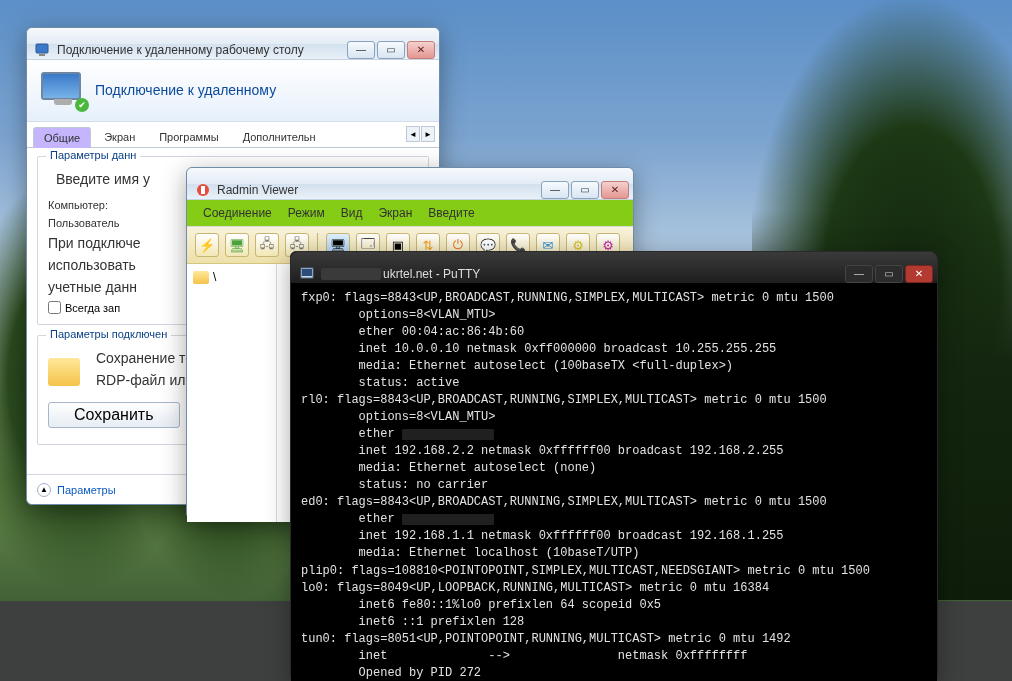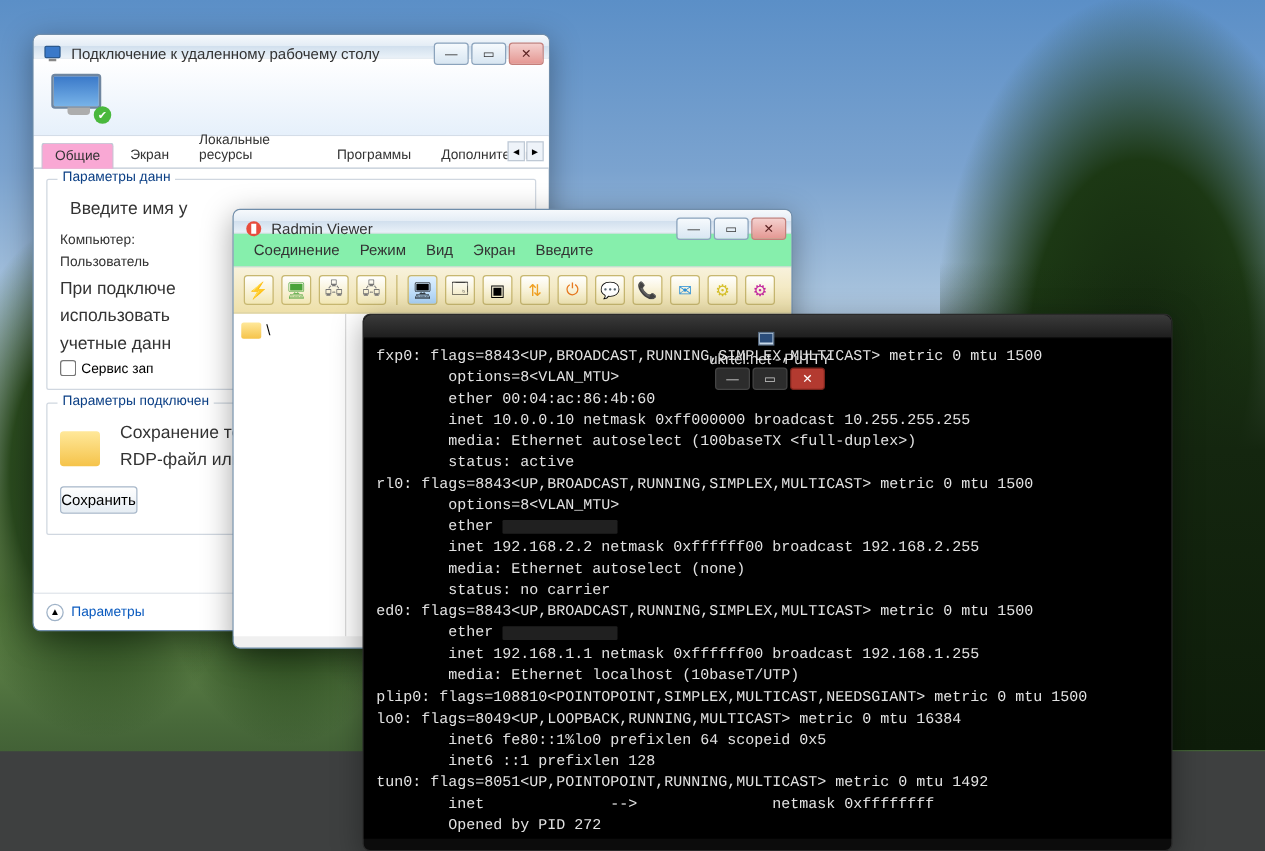"Подключение к удаленному рабочему столу" .titlebar { height: 19px -> 32px }
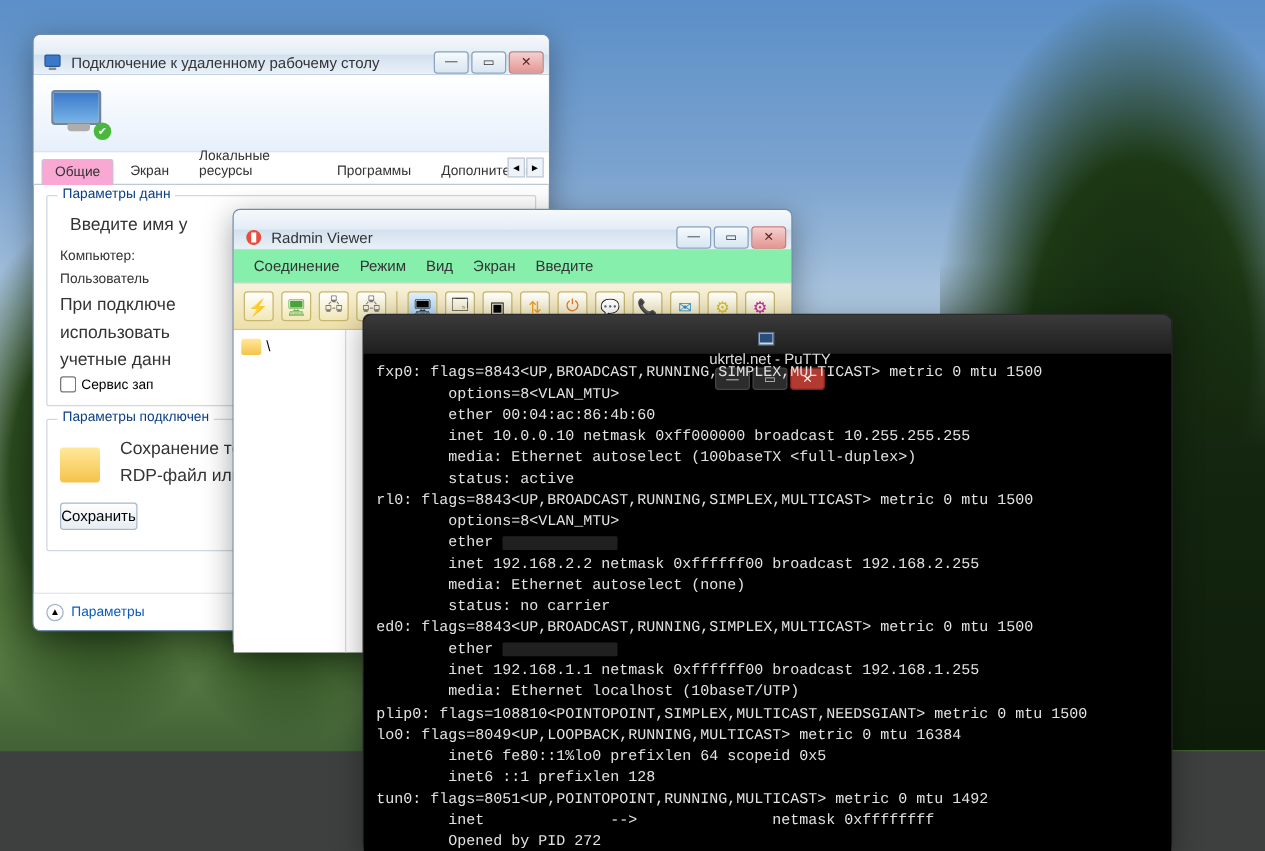"Подключение к удаленному" div.l1 { html: none -> <div>Подключение к удаленному</div> }
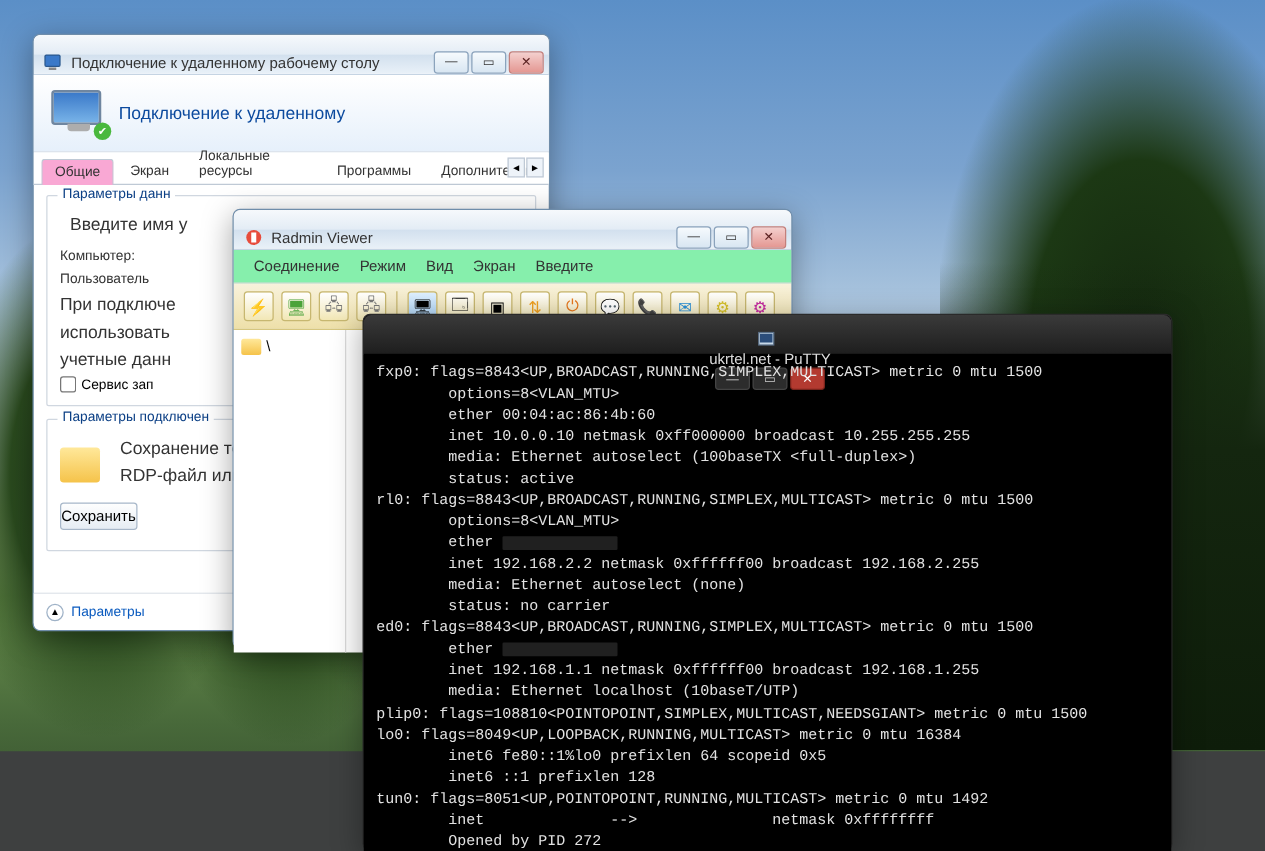"Локальные ресурсы" div.tab { html: <div>Локальные ресурсы</div> -> none }
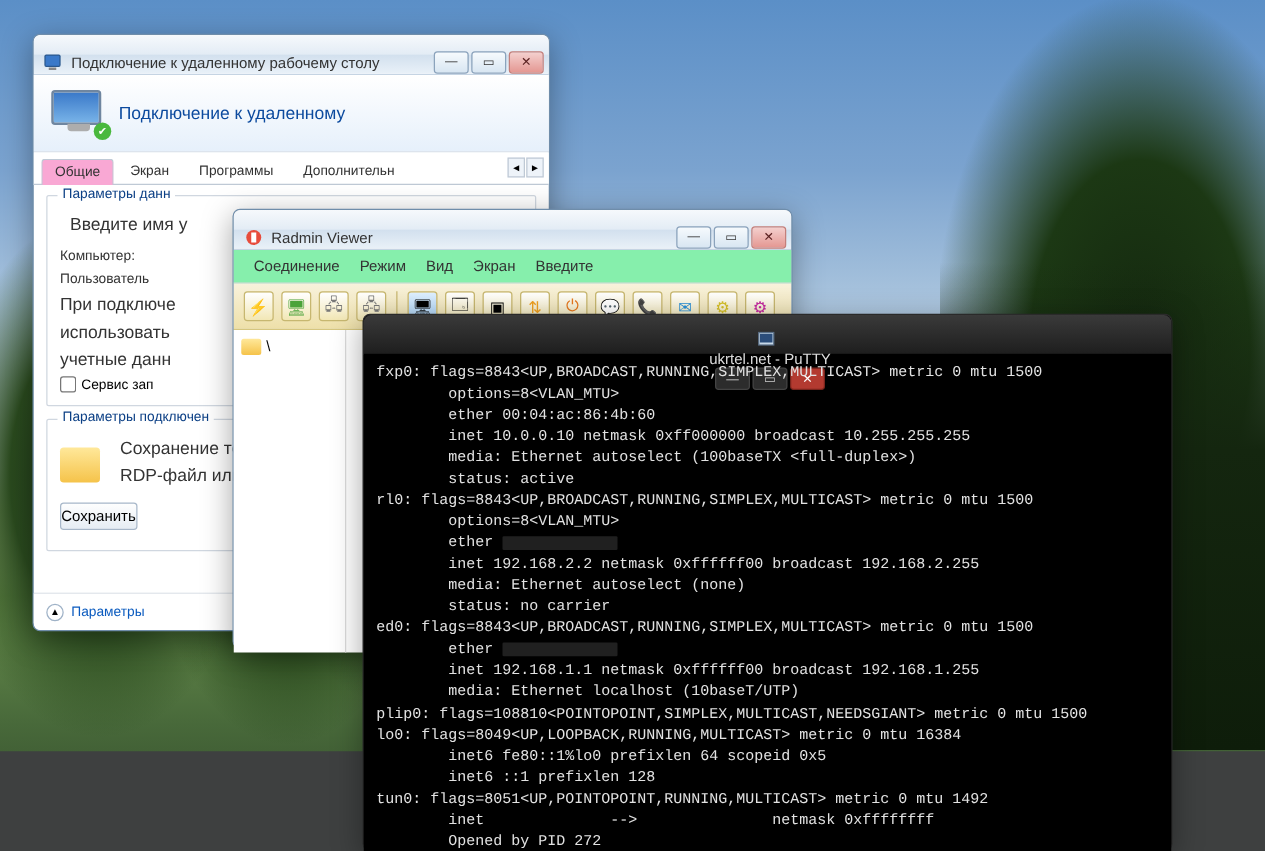"Общие" .rdp .tab.active { background: #f9a8d4 -> #c4b5fd }
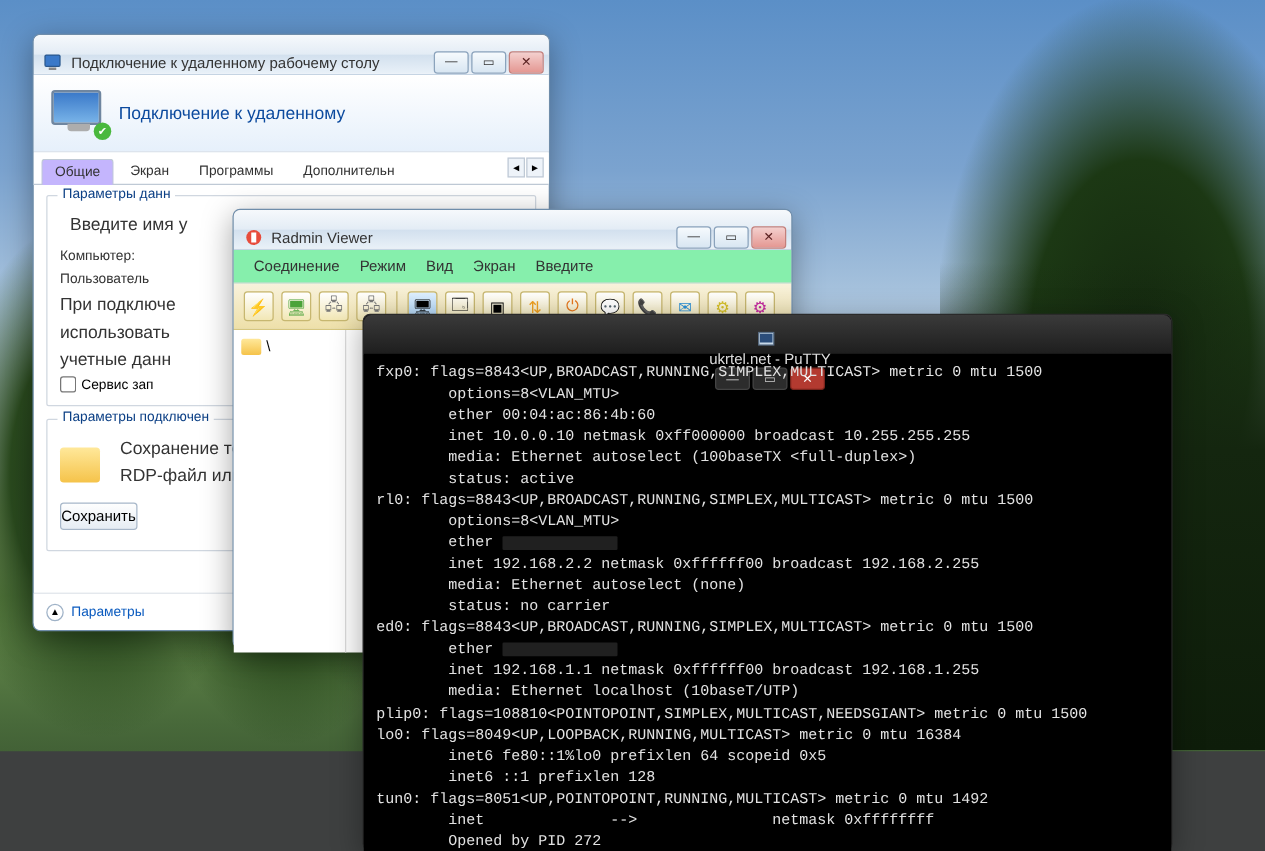"Соединение" .radmin .menubar { background: #86efac -> #84cc16 }
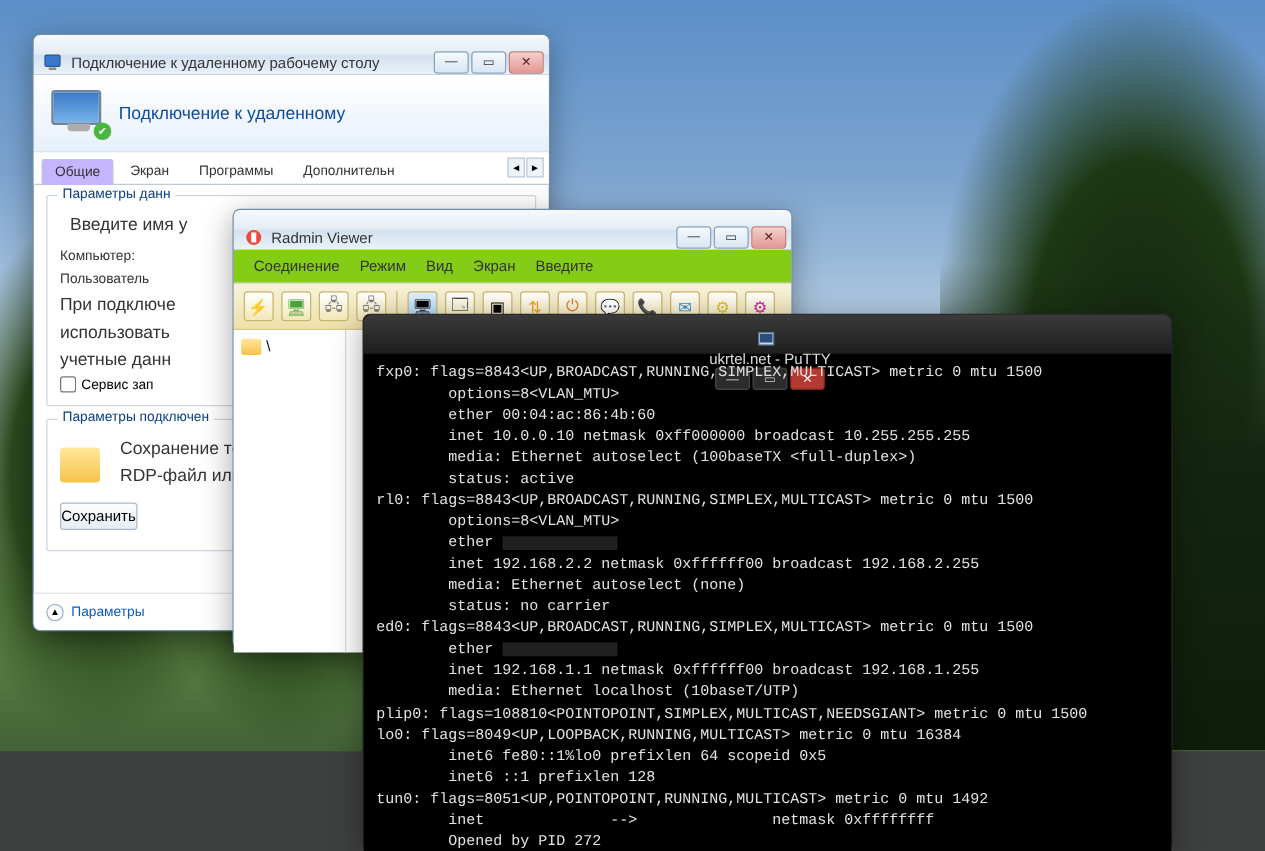"ukrtel.net - PuTTY" .putty .titlebar { flex-direction: column -> none }
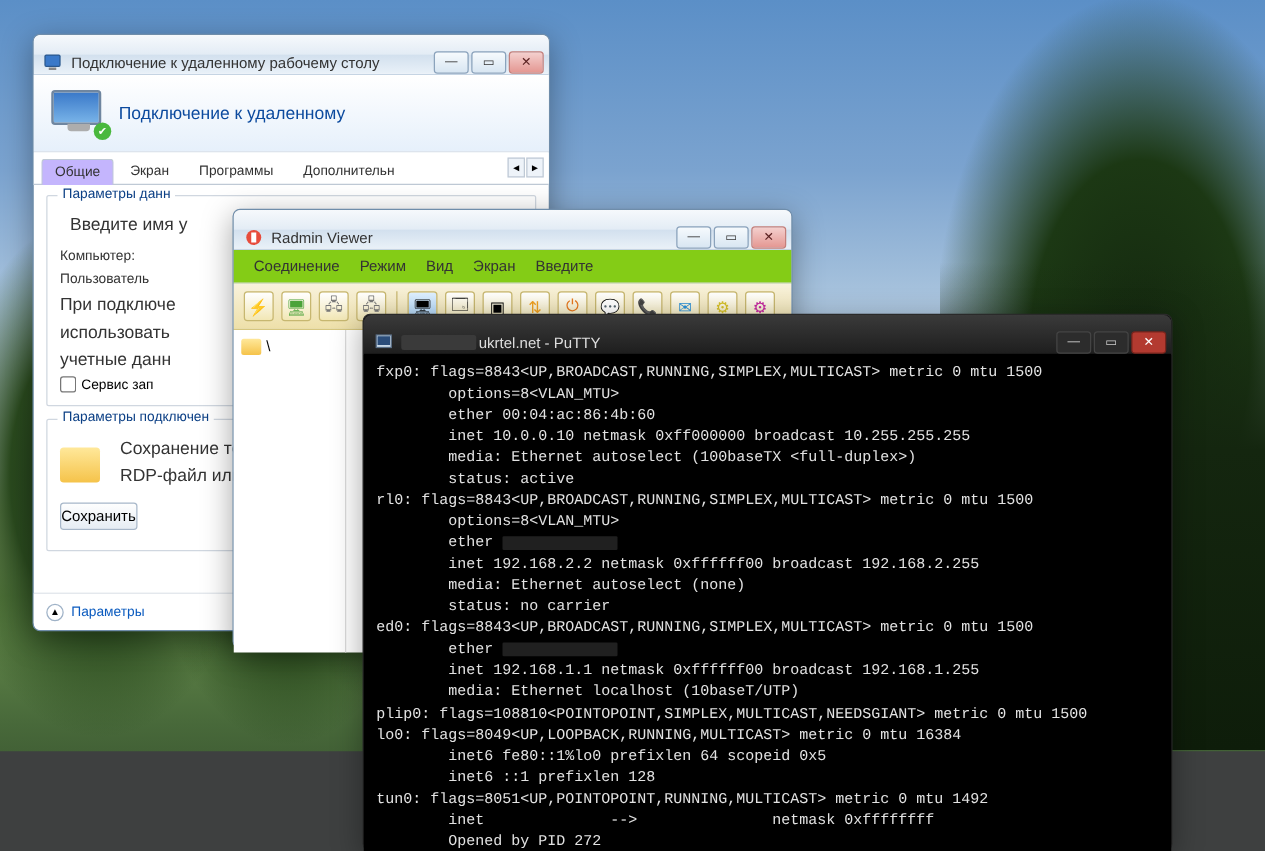"Сервис зап" span { text: Сервис -> Всегда }
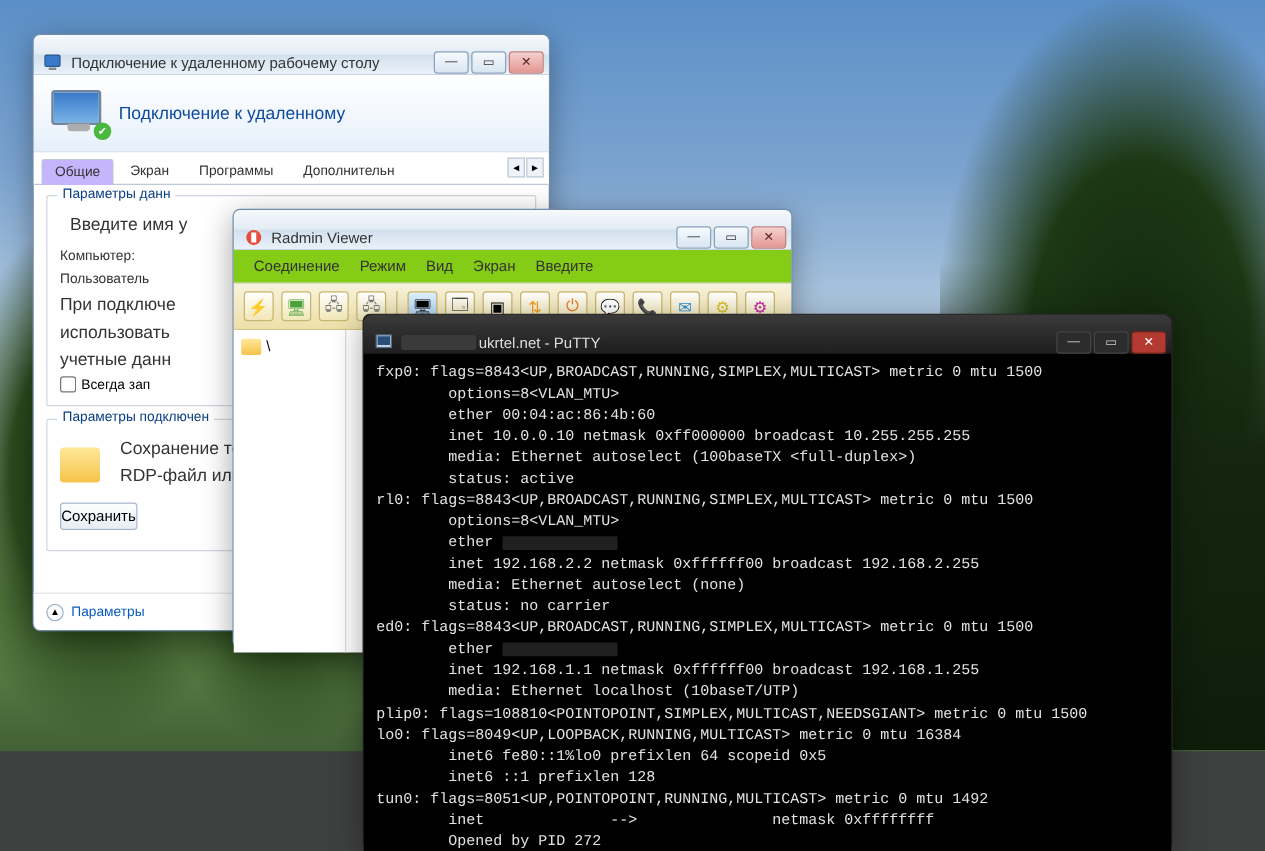"Сохранить" .btn { font-size: 12px -> 16px; padding: 3px 0 -> 3px 25px }
